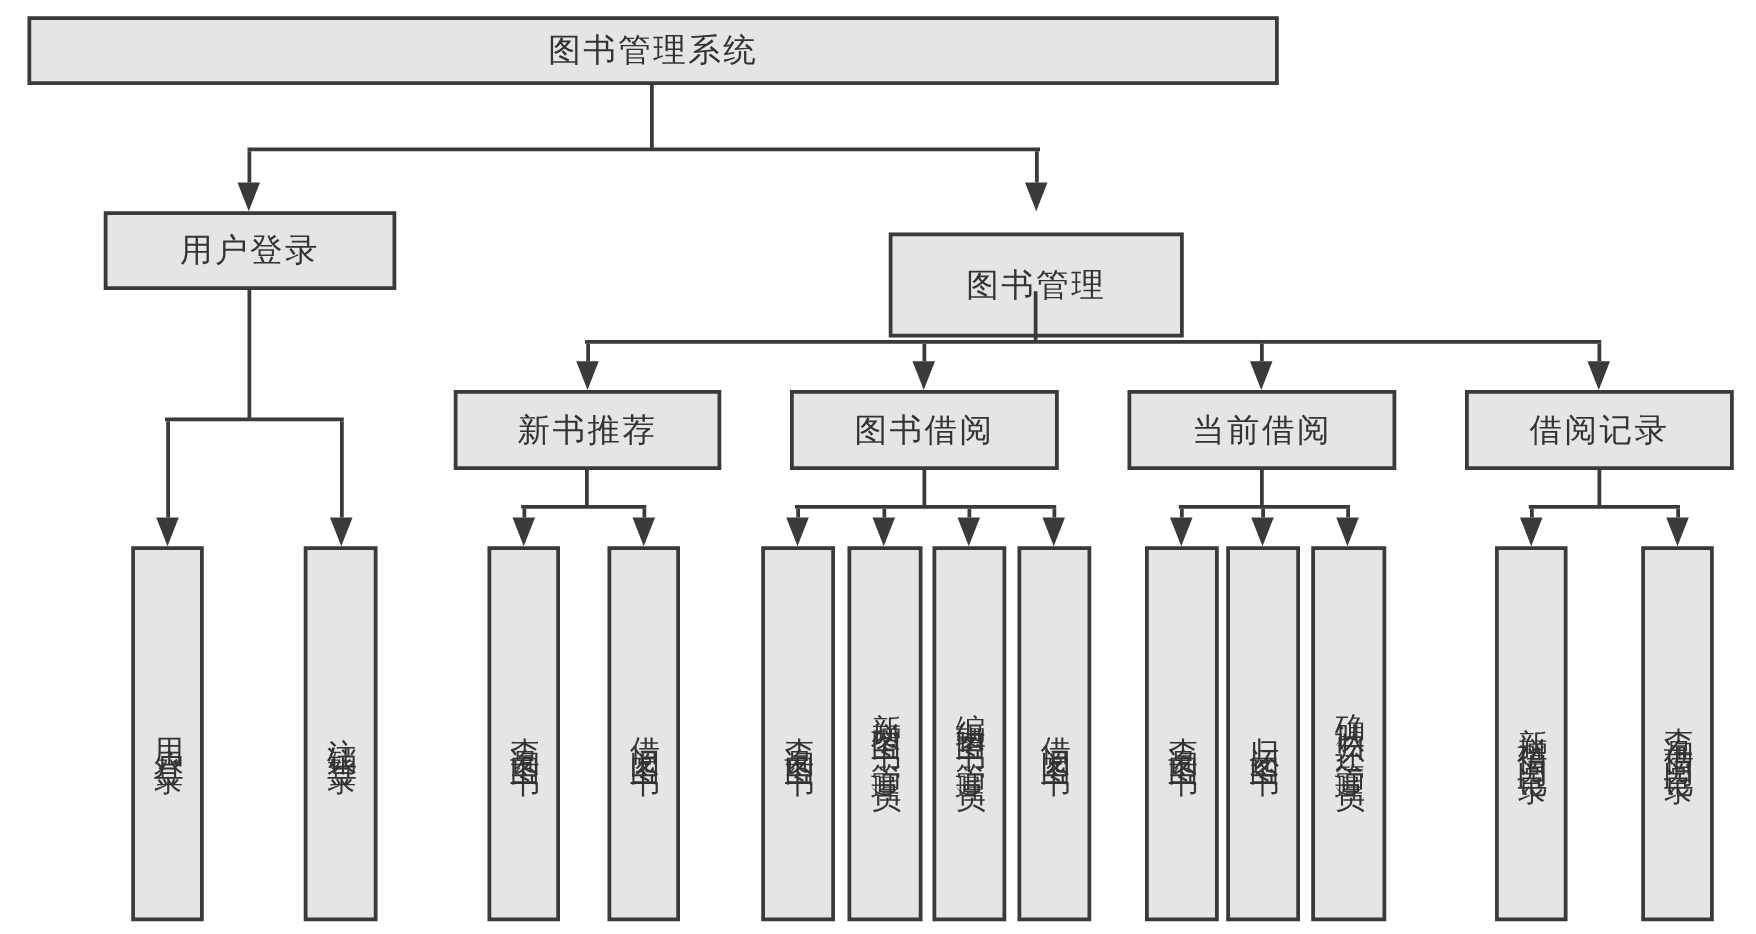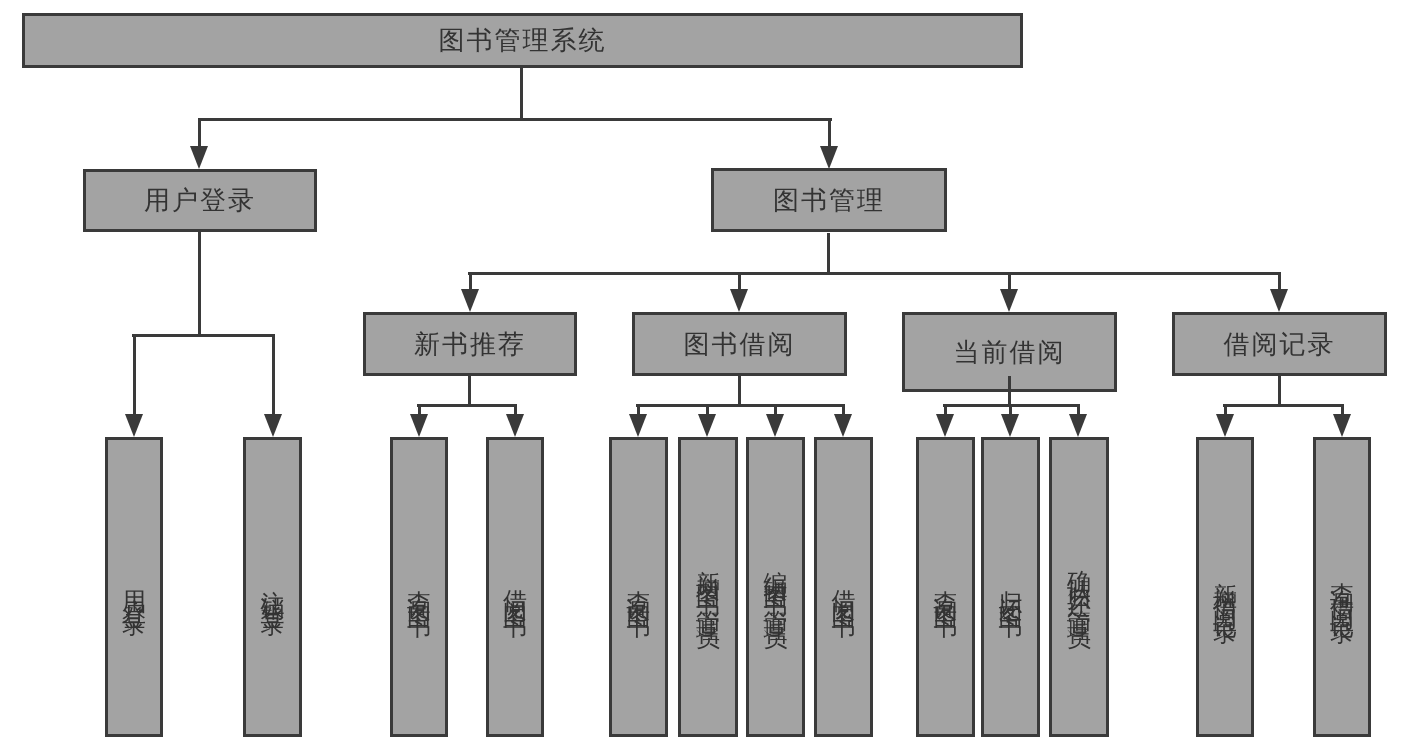"图书管理系统" .box { background: #a3a3a3 -> #e5e5e5 }
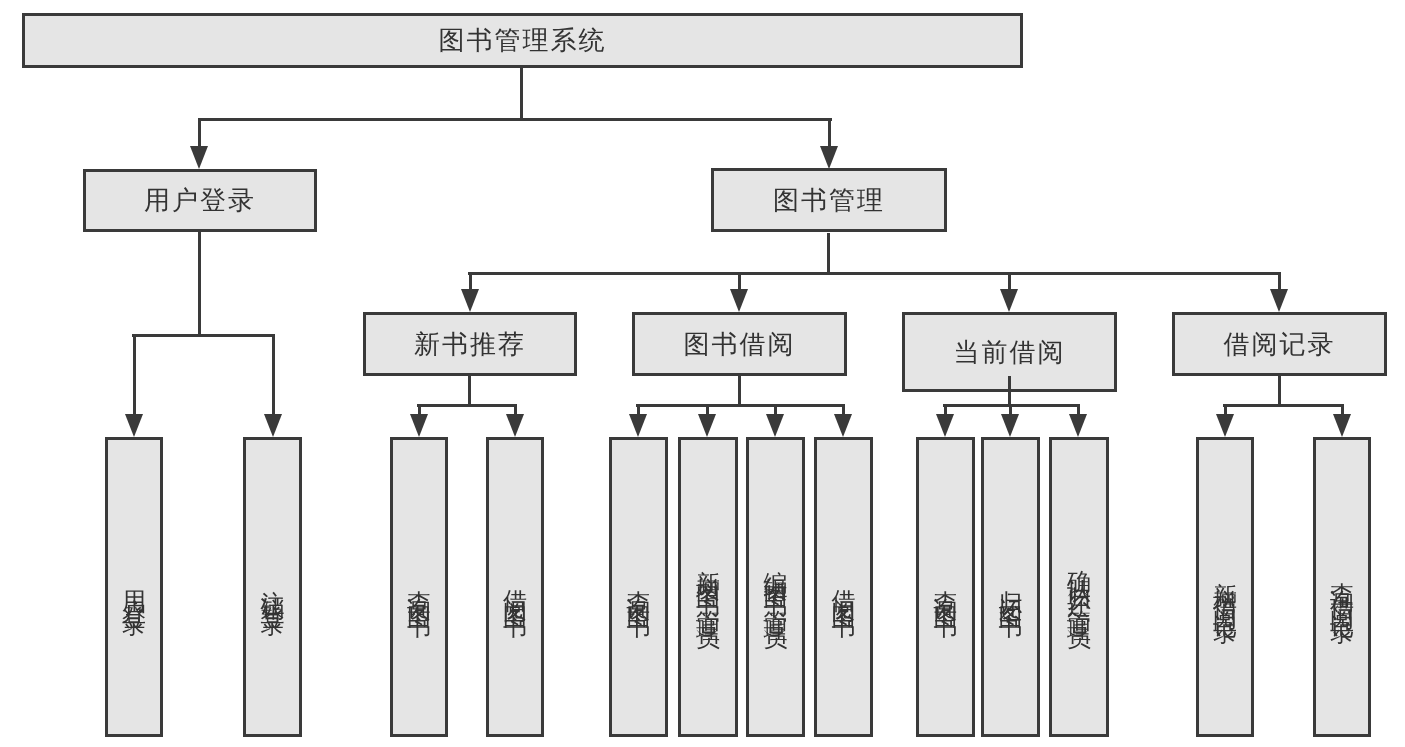"图书管理" div.box { height: 64px -> 84px; top: 168px -> 186px }
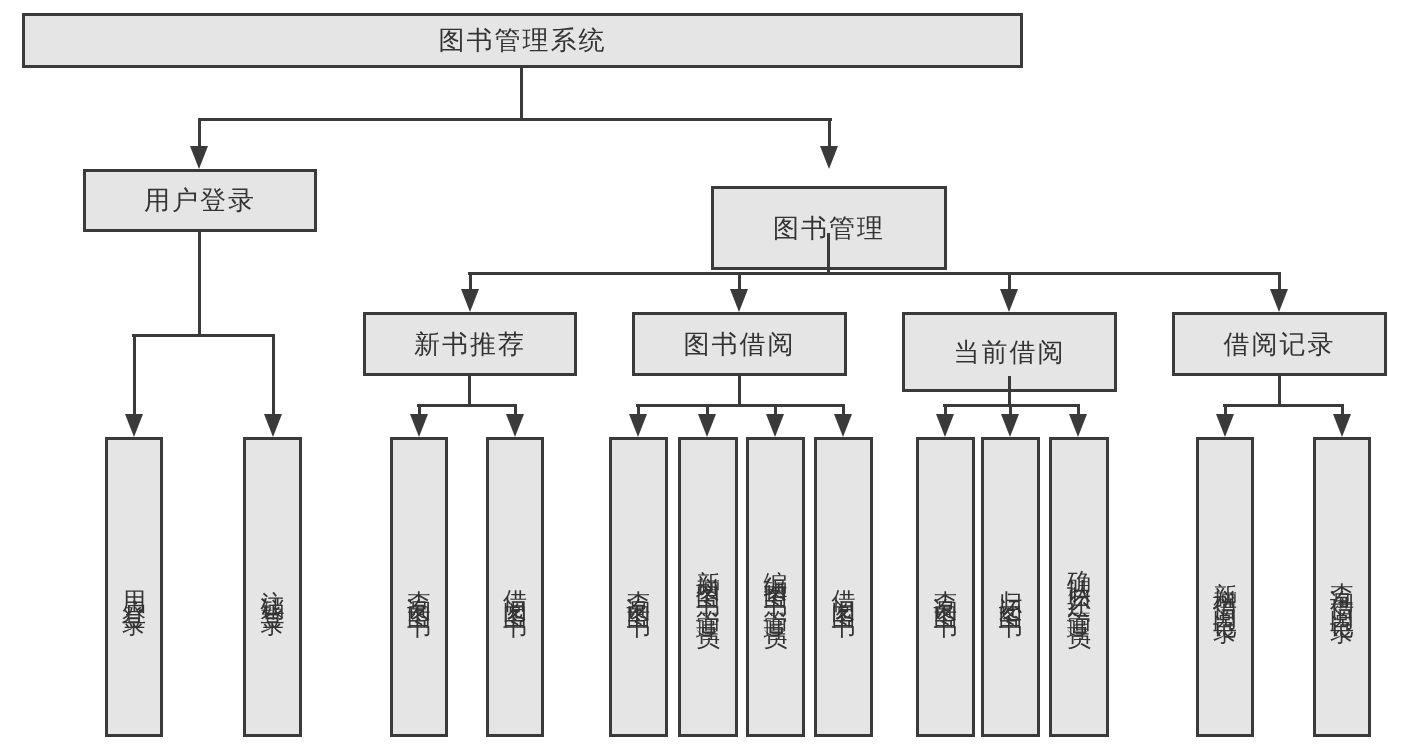"当前借阅" div.box { height: 80px -> 64px }
